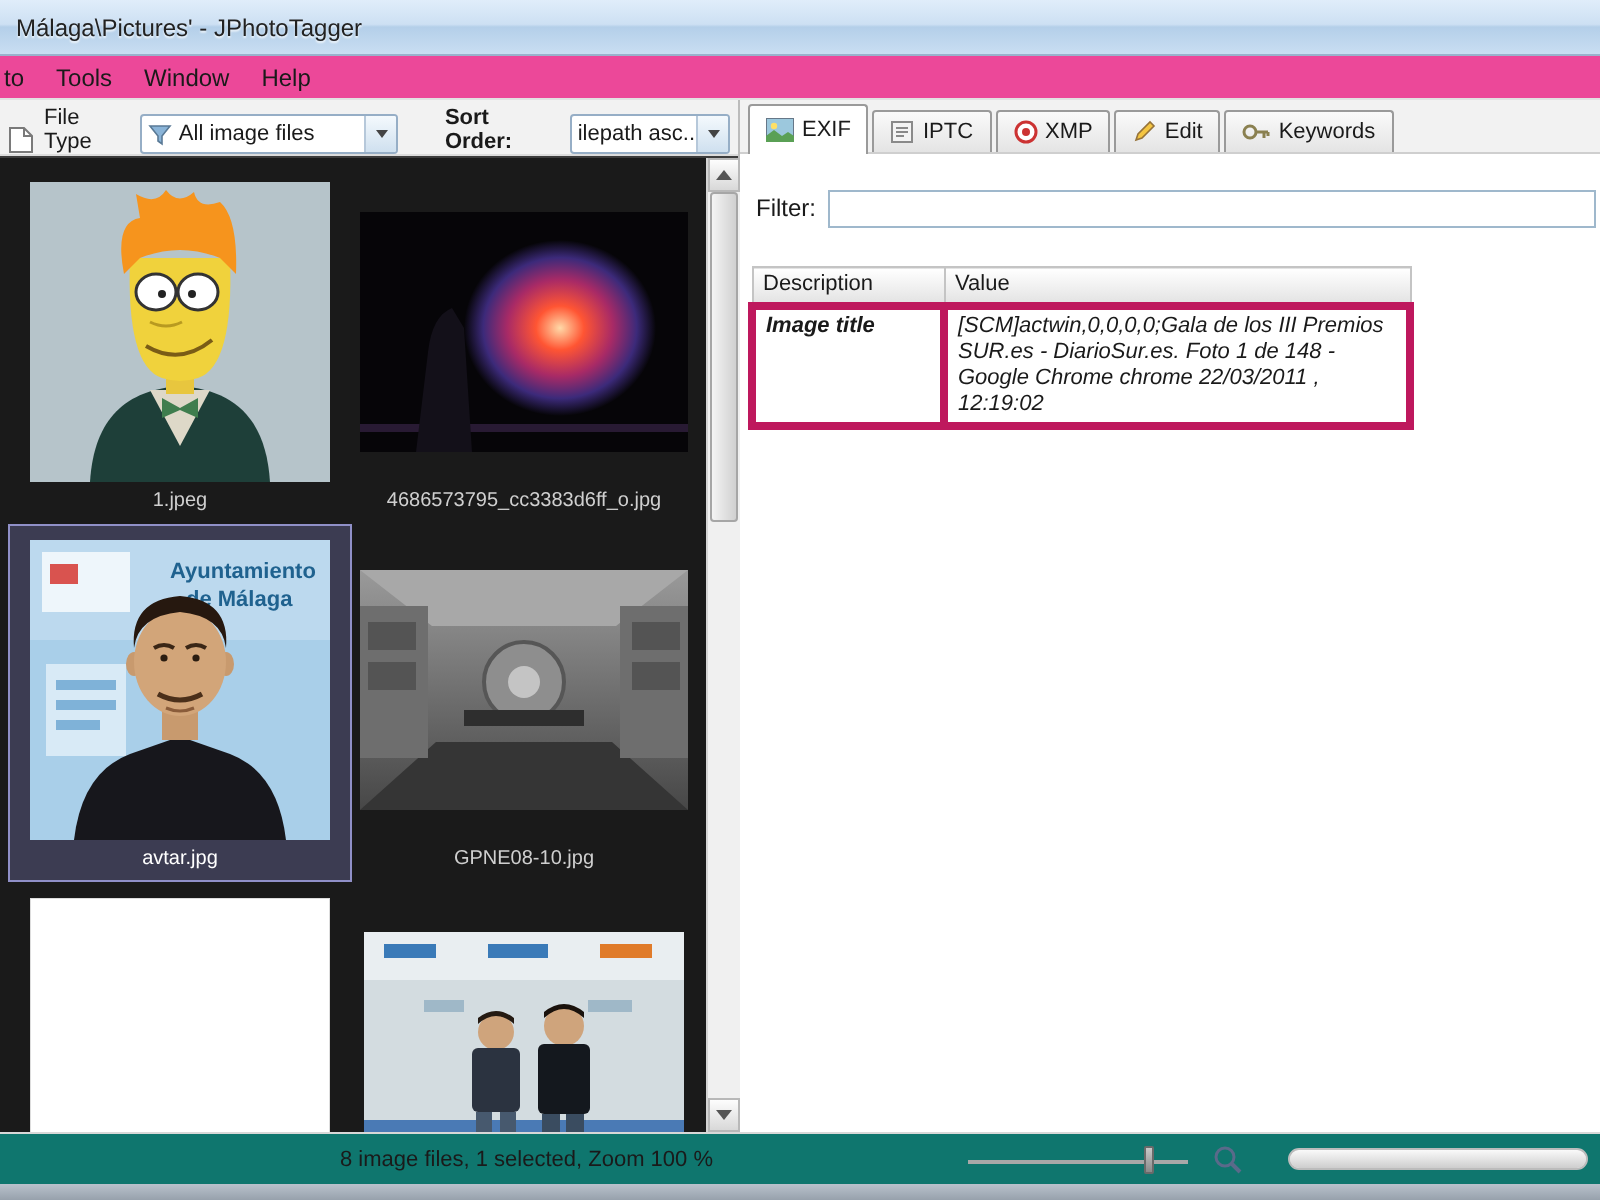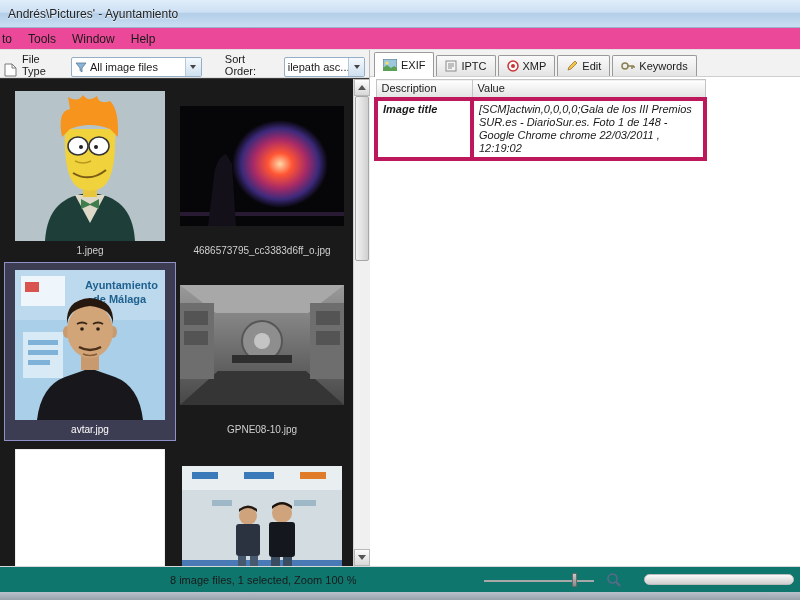"Andrés\Pictures' - Ayuntamiento" span { text: Andrés\Pictures' - Ayuntamiento -> Málaga\Pictures' - JPhotoTagger }
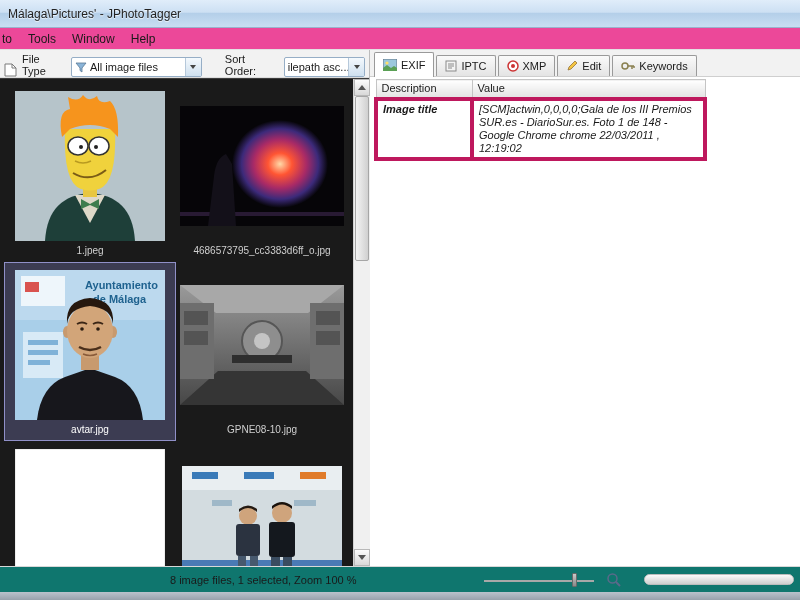"Sort Order:" span { font-weight: none -> bold }
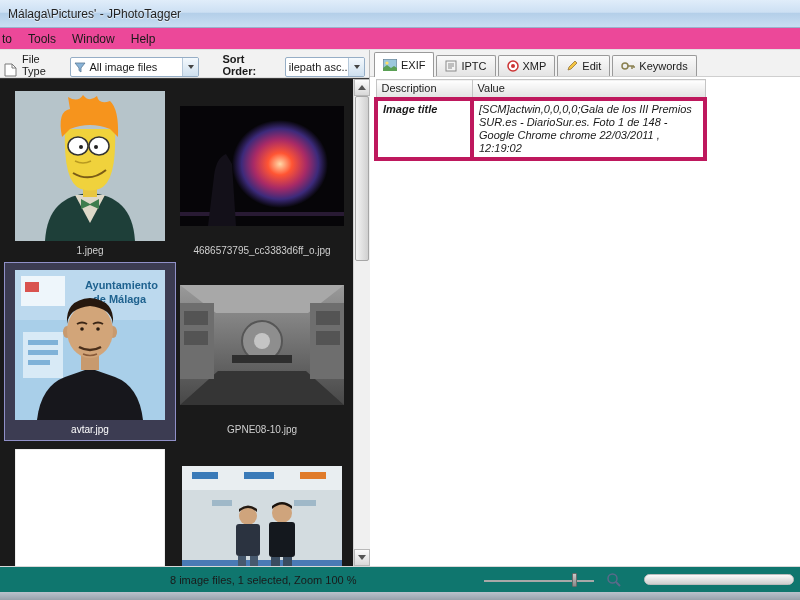"EXIF" .right-panel { gap: none -> 14px }
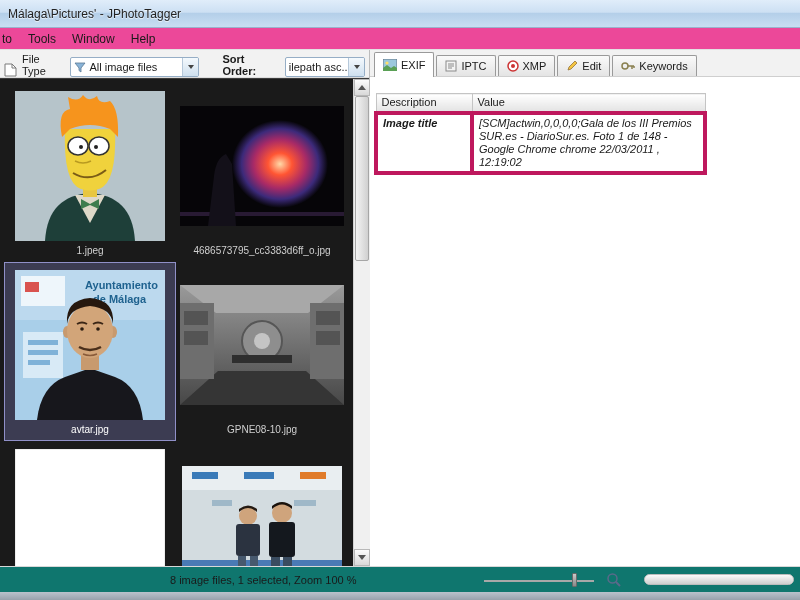"Filter:" div.filter-row { html: none -> <div> <span>Filter:</span> <input> </div> }
